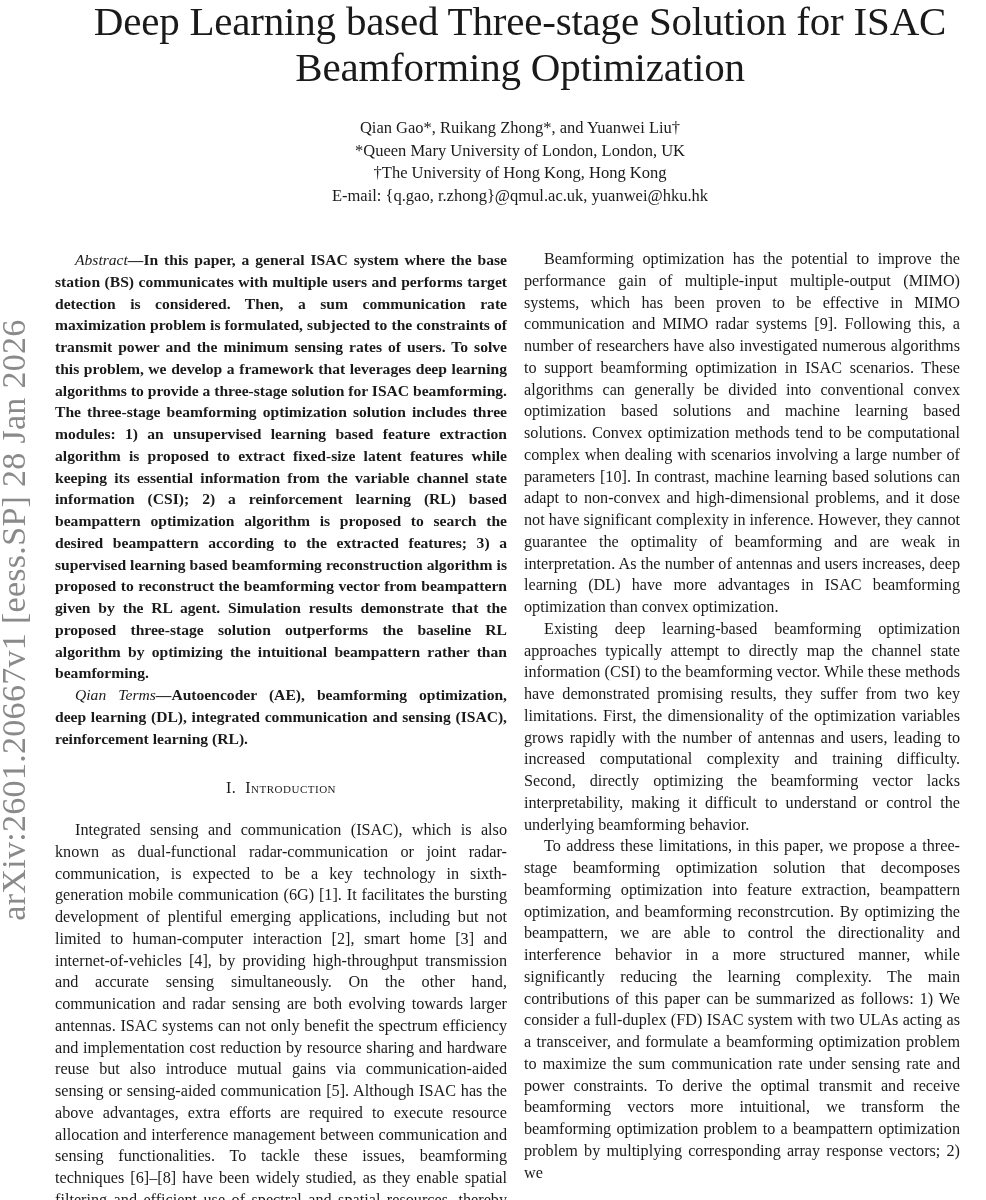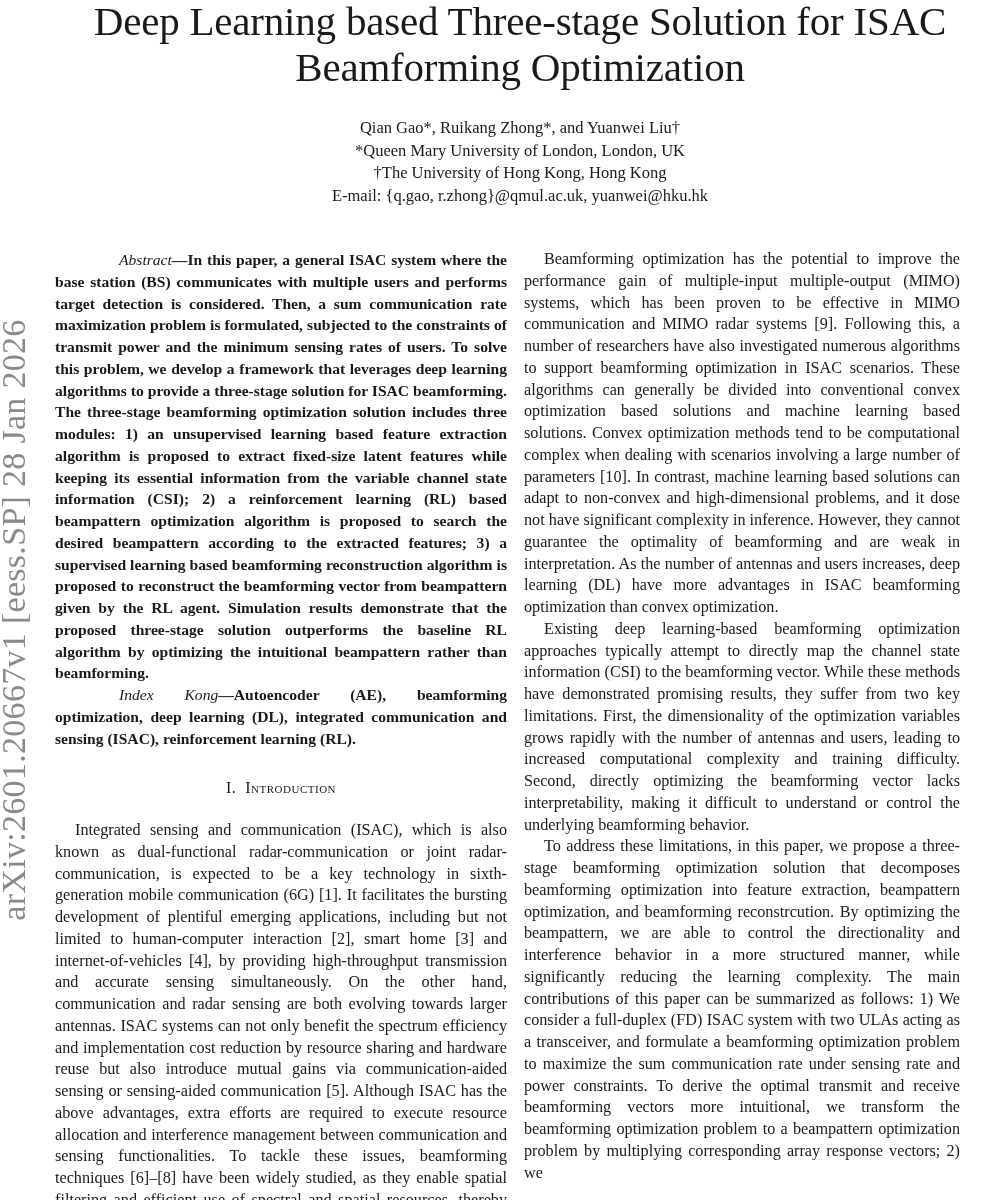"Abstract" .abstract .label, .index-terms .label { margin-left: 44px -> none }
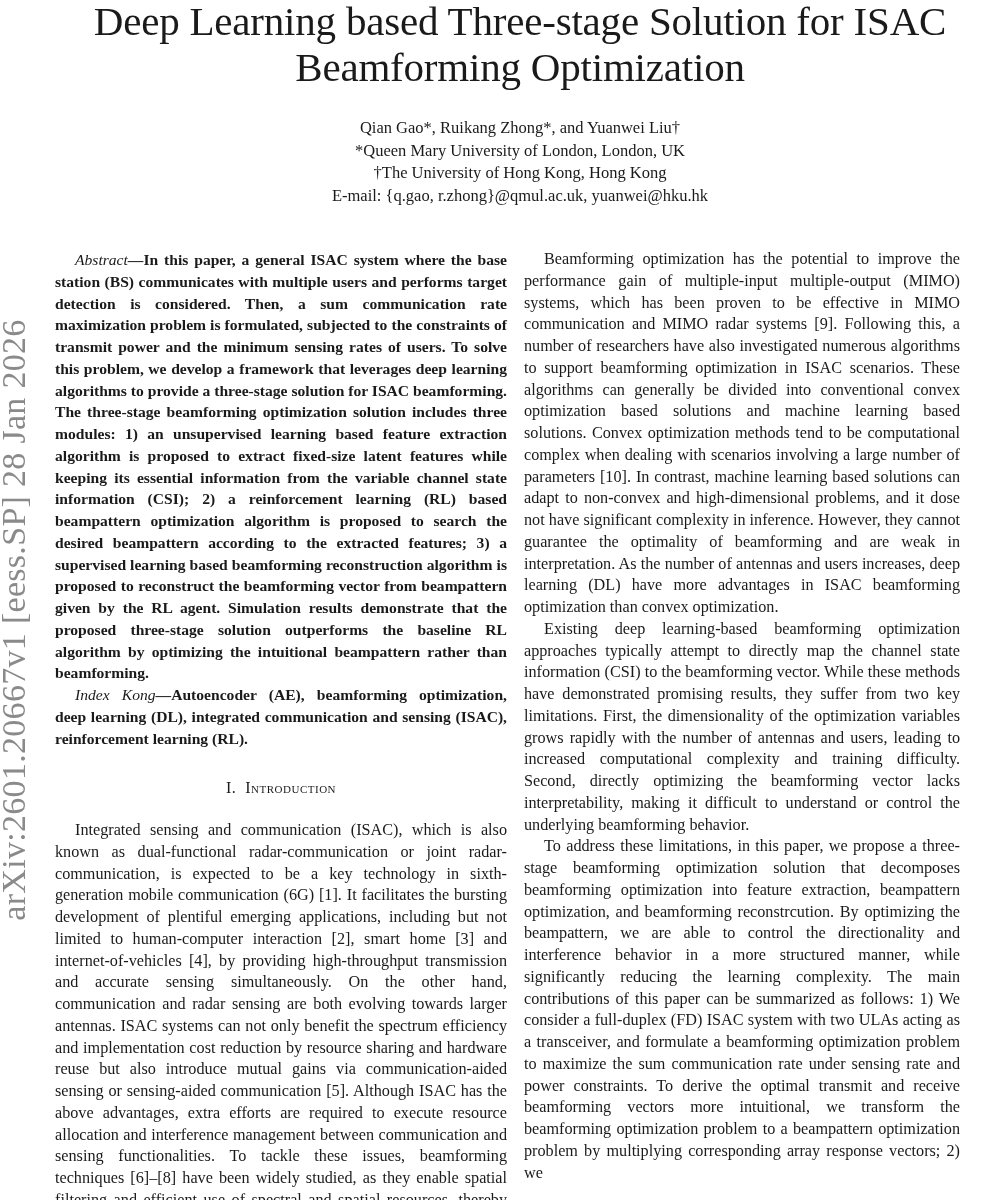"Index Kong" span.label { text: Index Kong -> Qian Terms }
